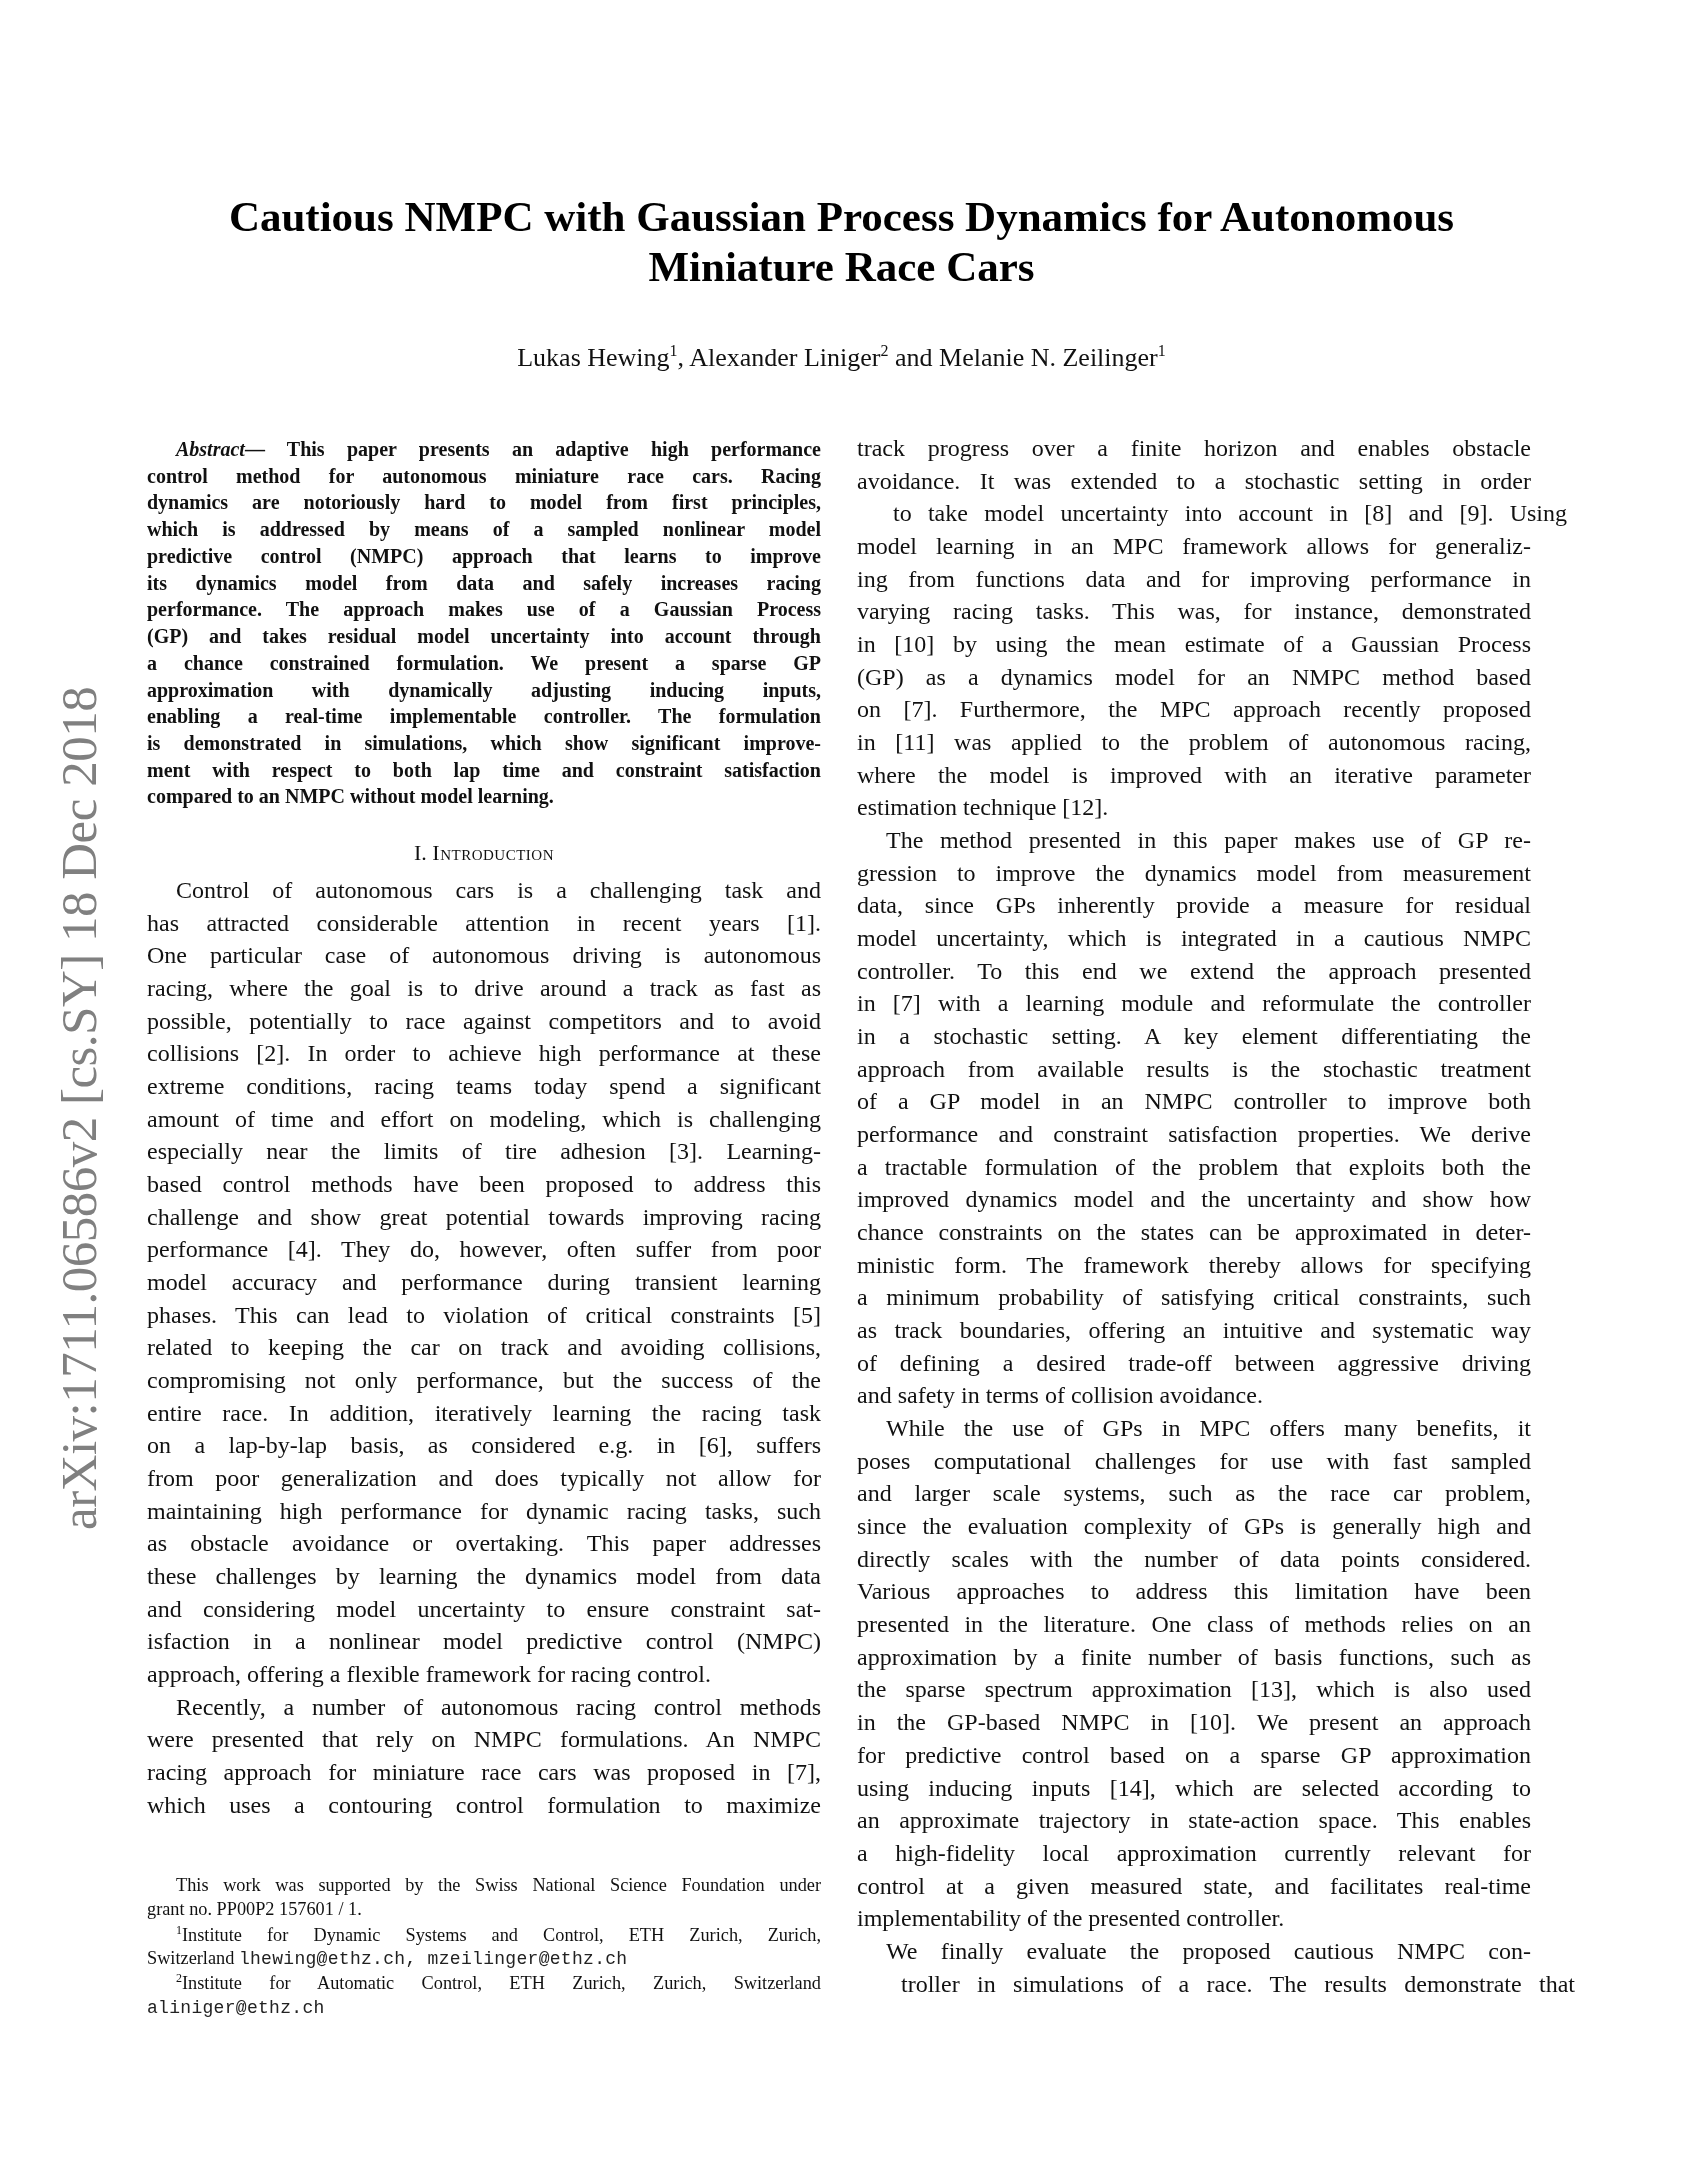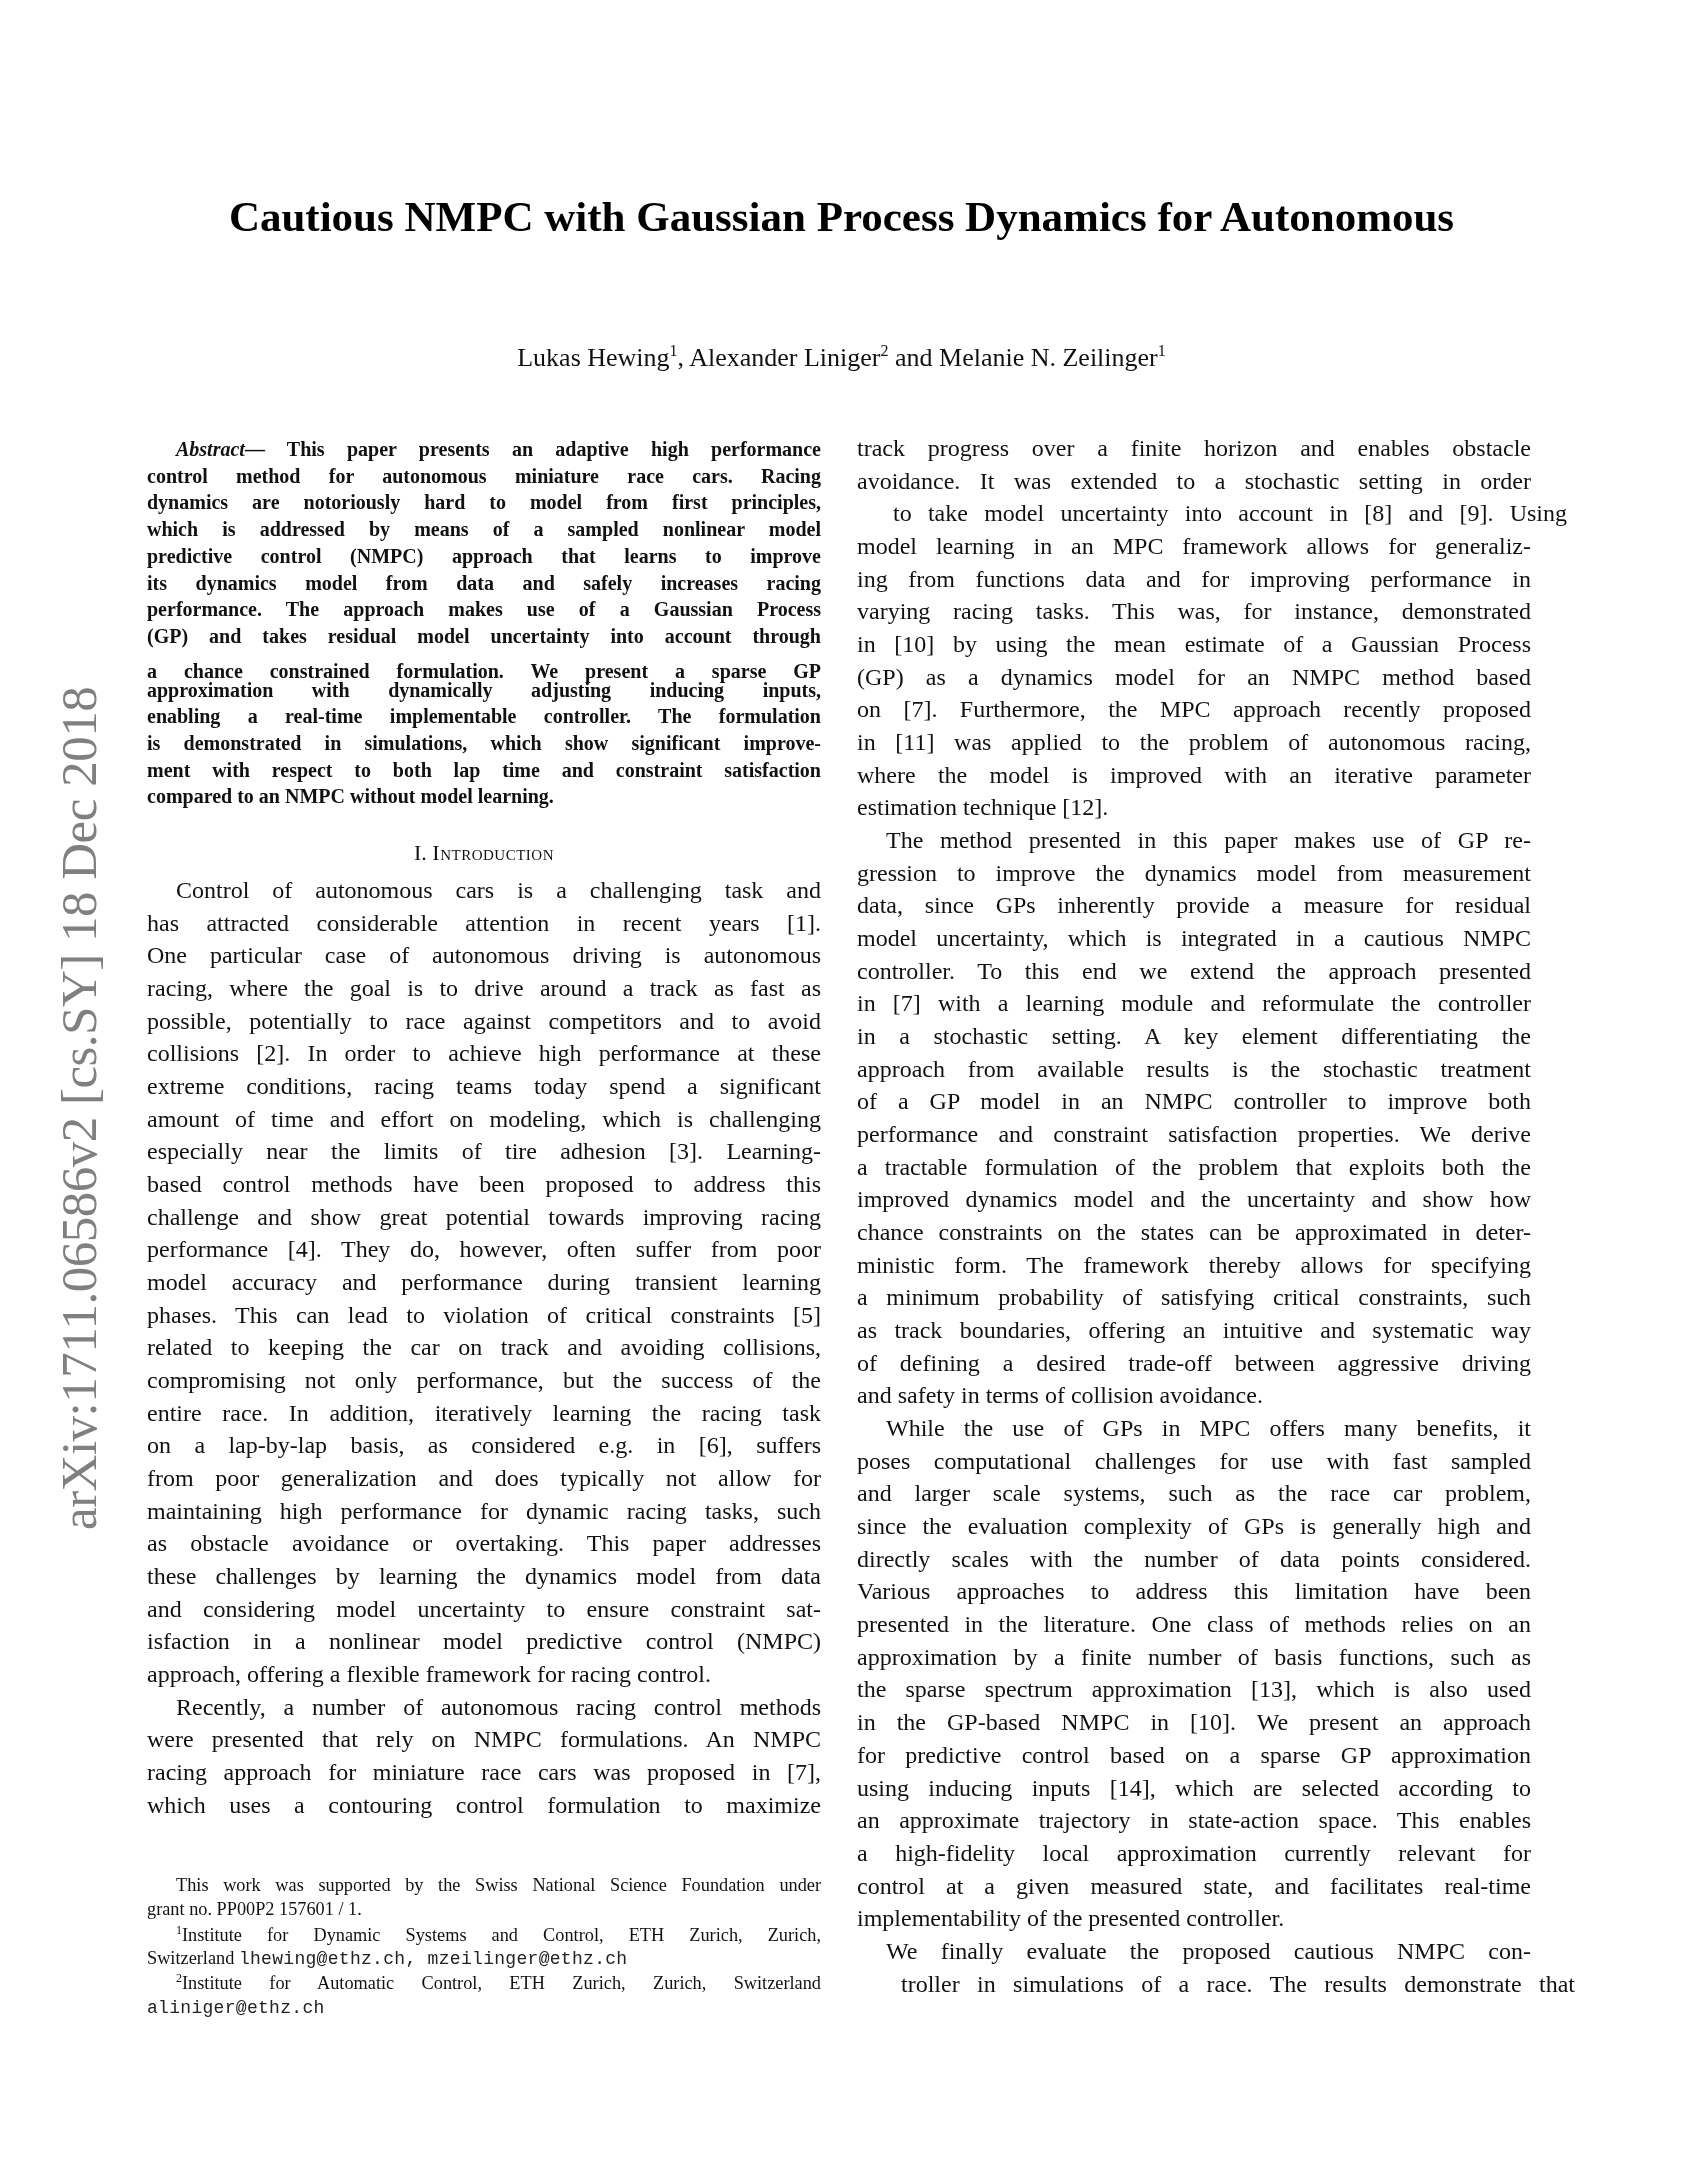"Miniature Race Cars" div { html: none -> <div>Miniature Race Cars</div> }
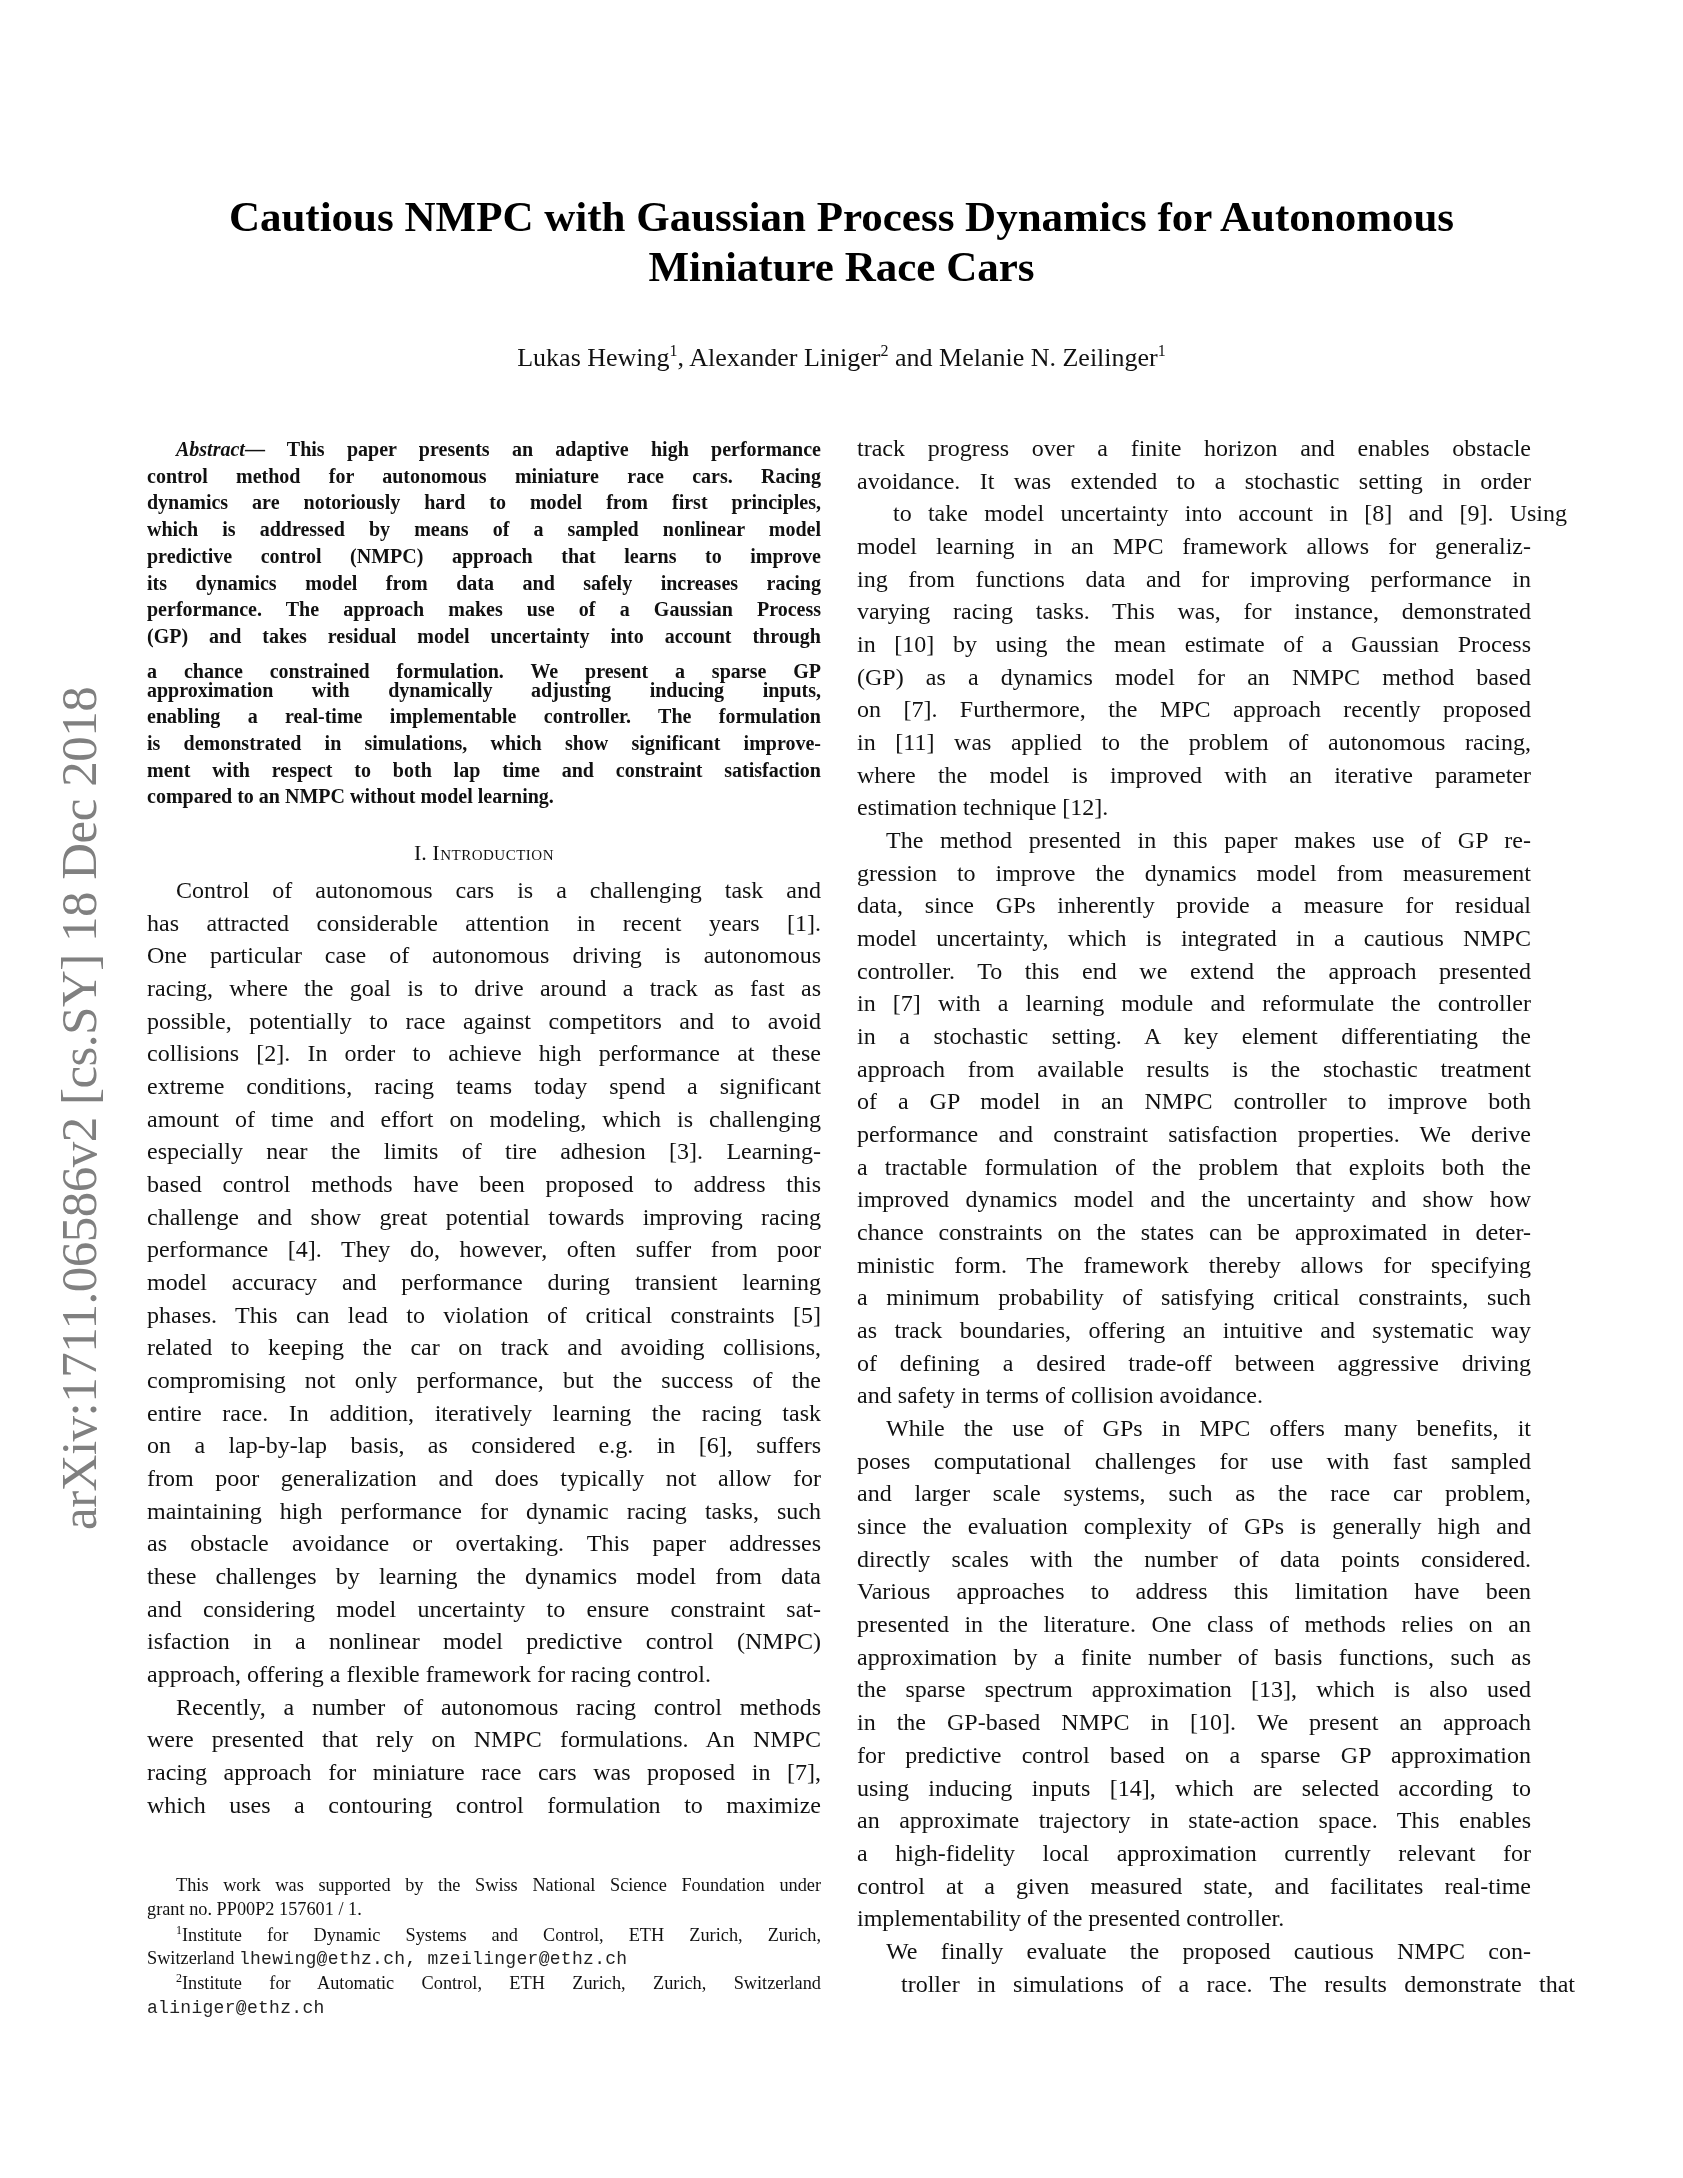"a chance constrained formulation. We" div.ln { margin-top: 8px -> none }
